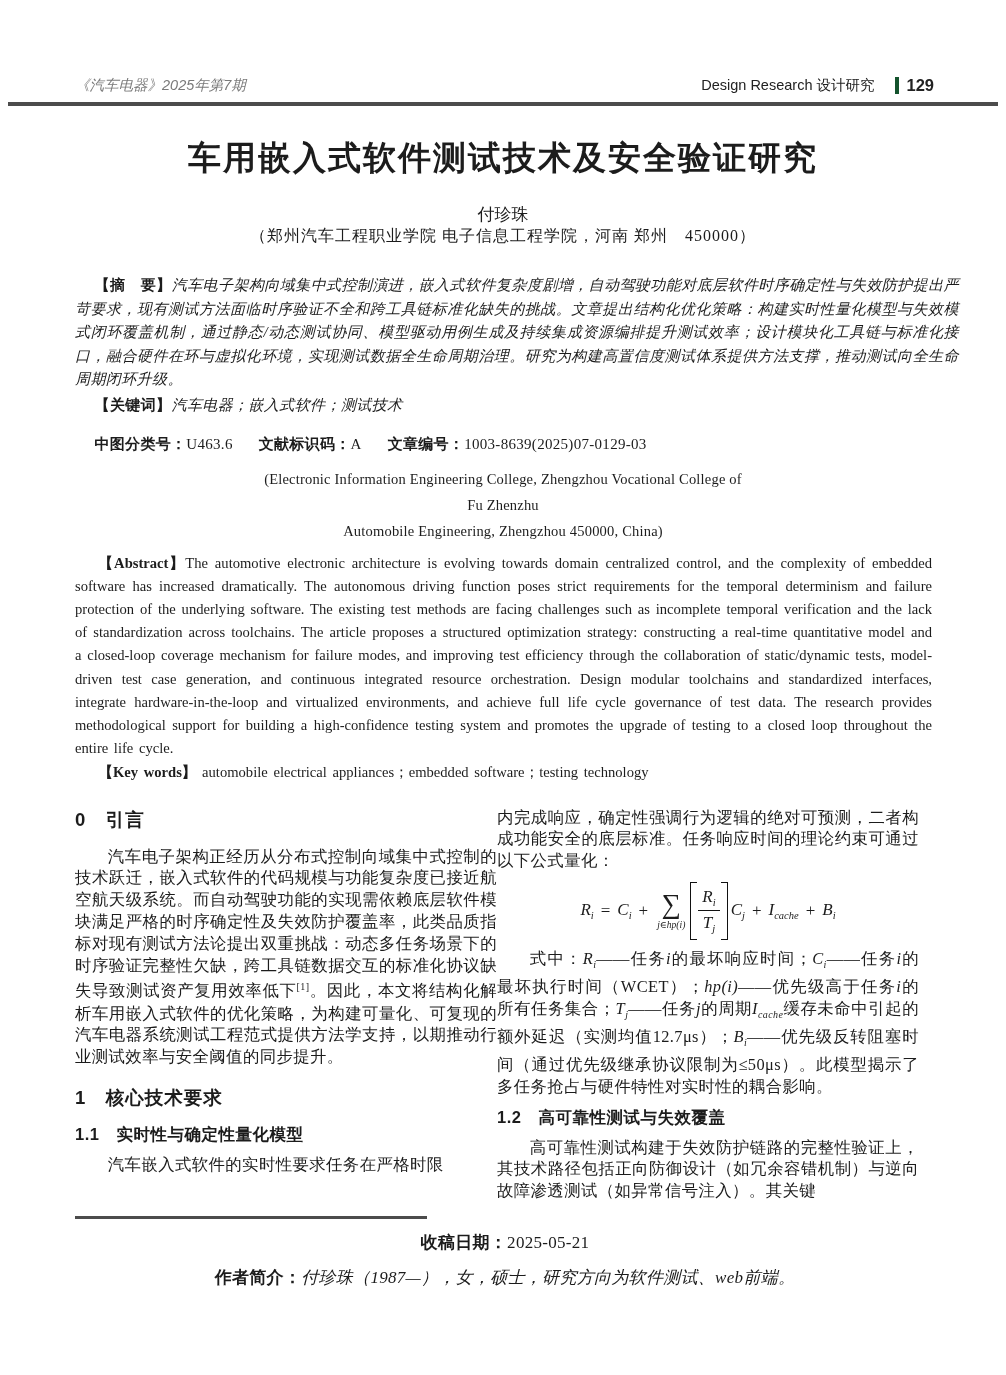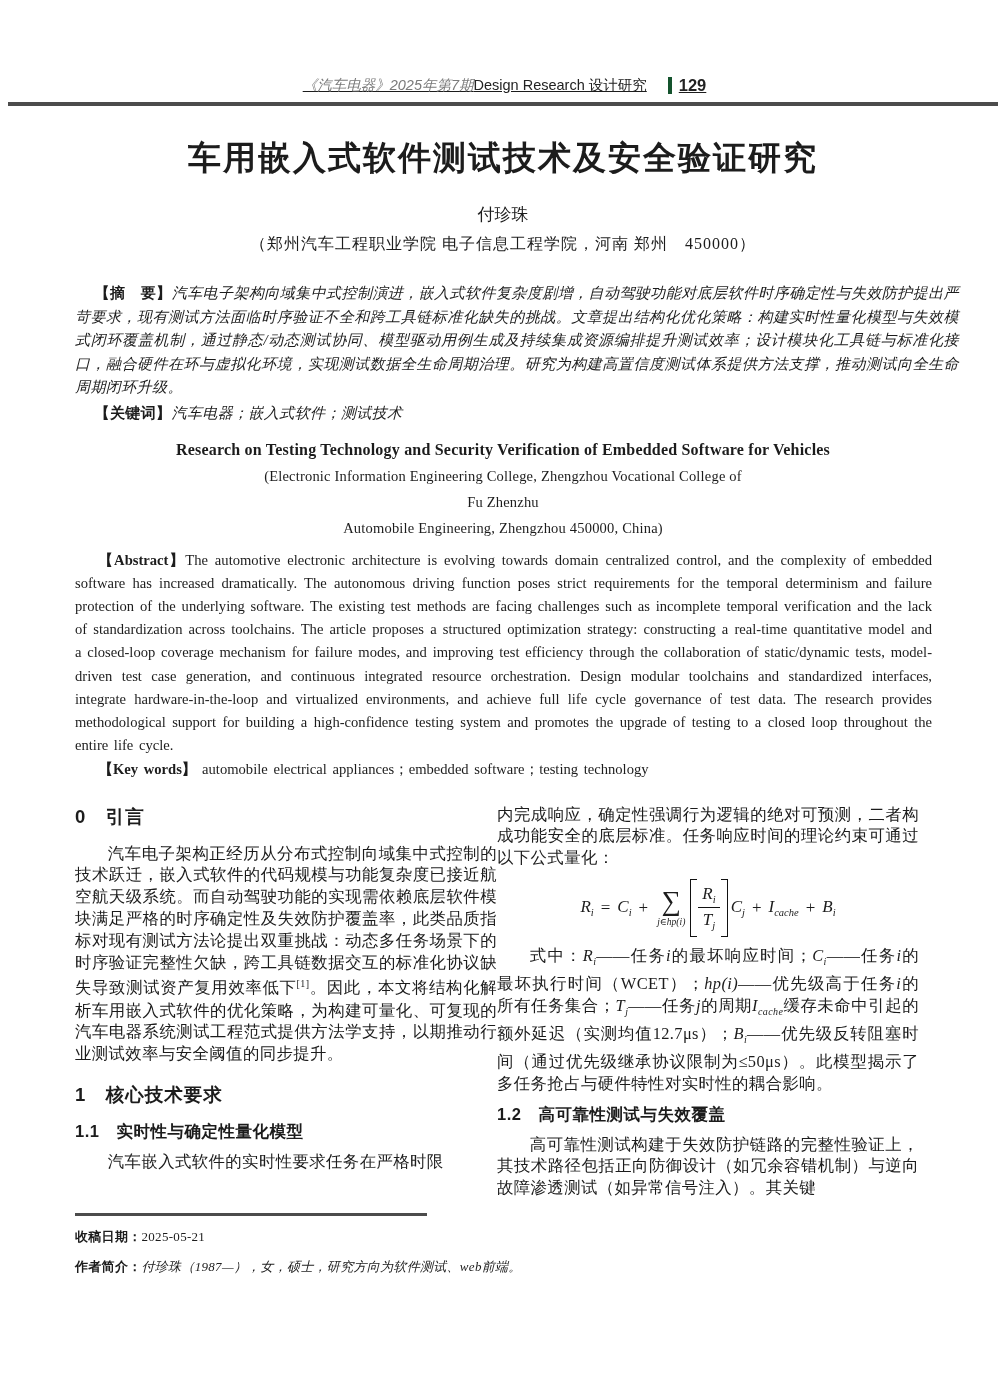"《汽车电器》2025年第7期" .hdr { justify-content: center -> space-between; text-decoration: underline -> none }
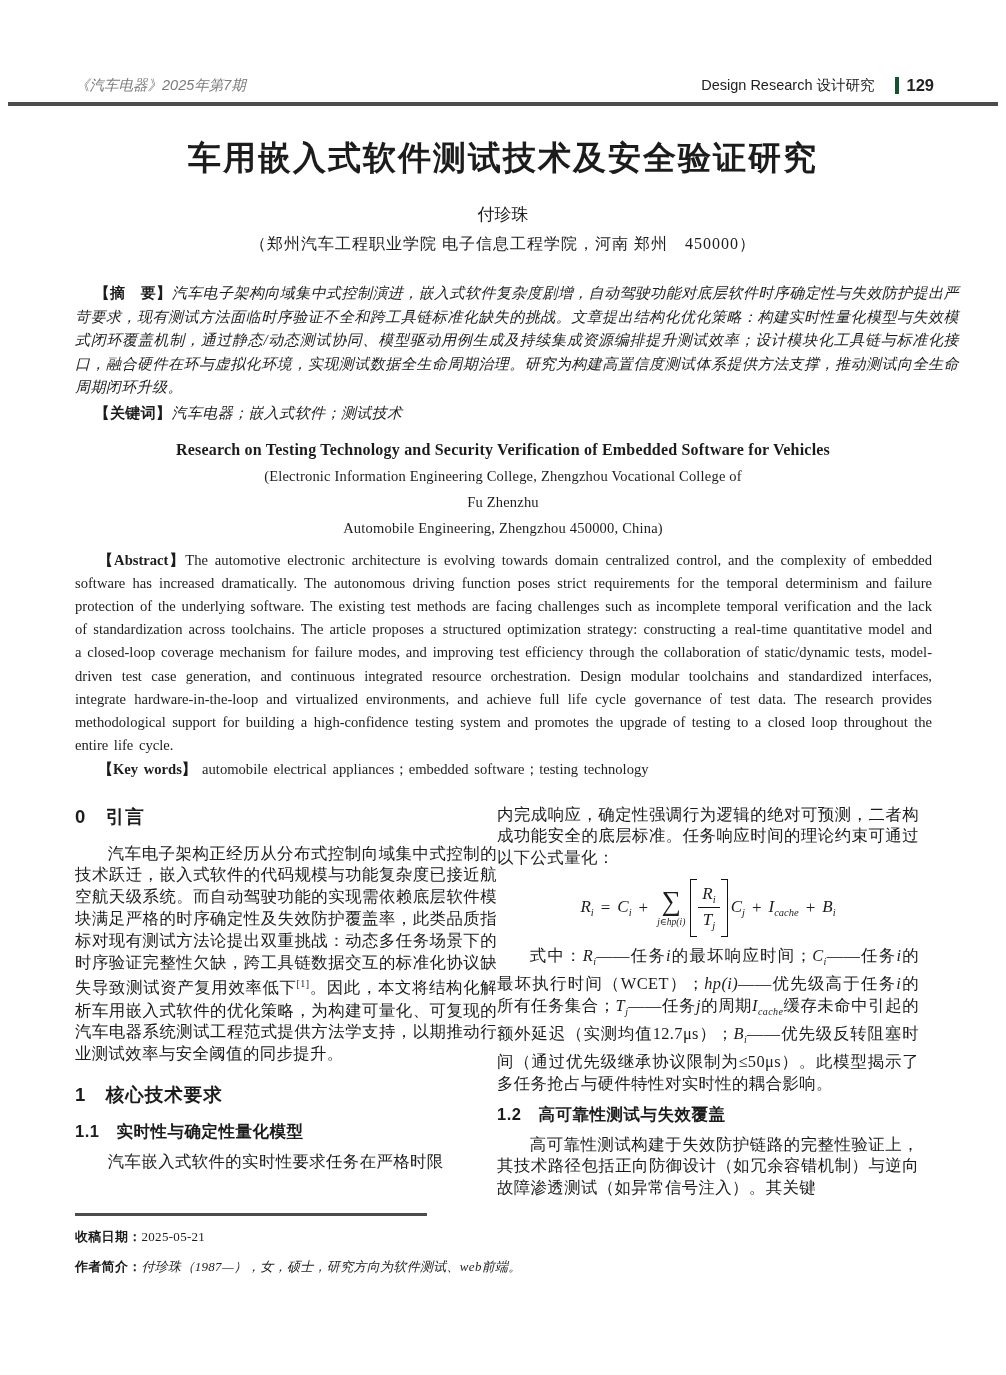"（郑州汽车工程职业学院 电子信息工程学院，河南 郑州 450000）" .affil { margin-top: 8px -> none }
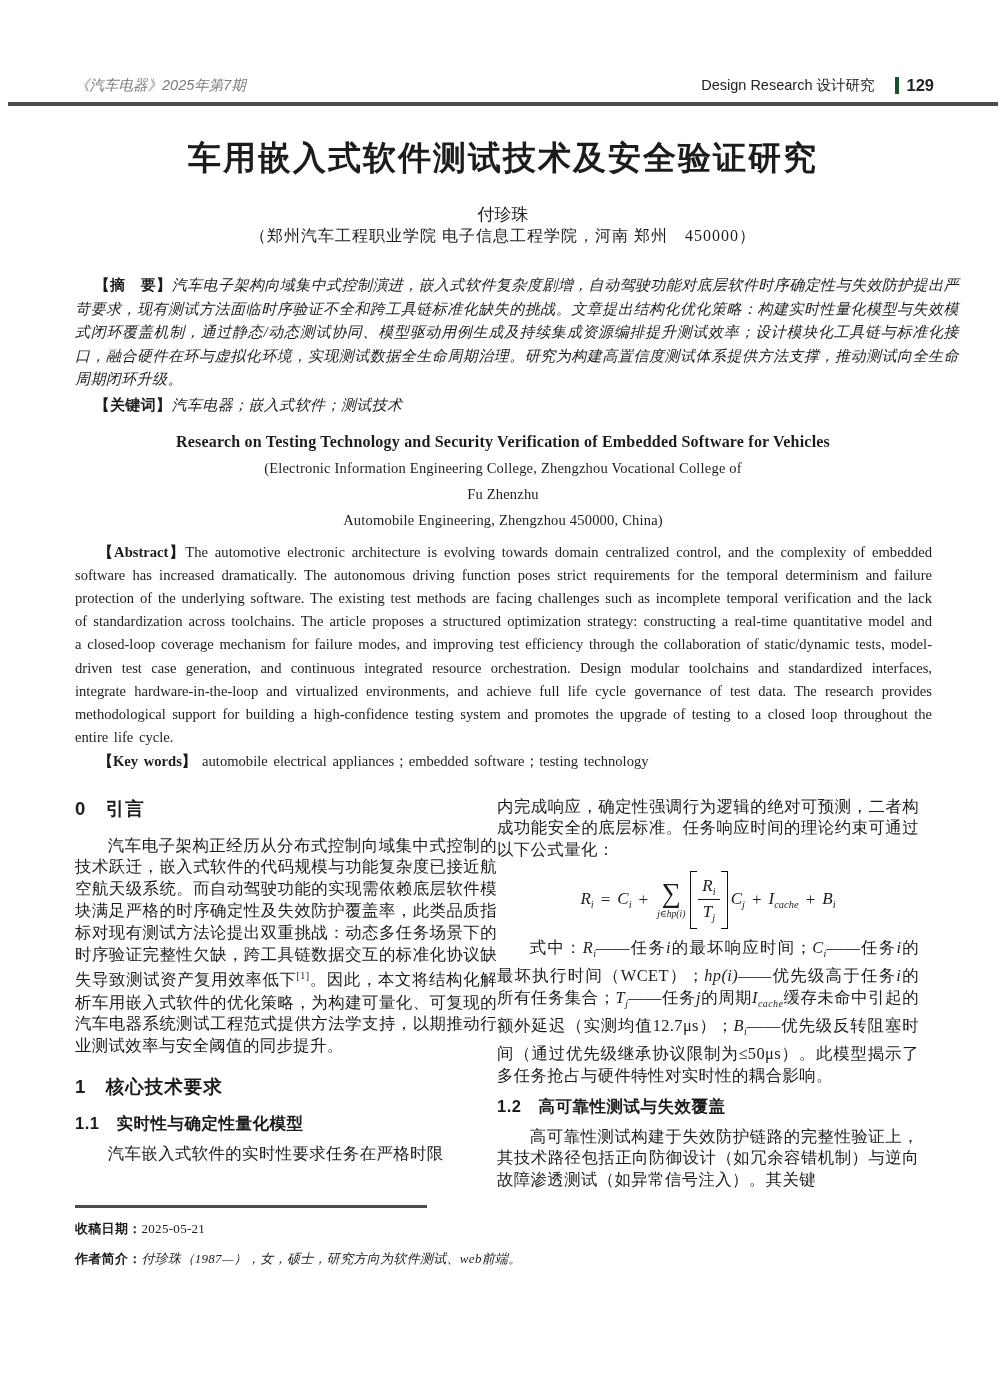"中图分类号：U463.6 文献标识码：A" p.meta-line { html: none -> <p><b>中图分类号：</b><span>U463.6</span><b>文献标识码：</b><span>A</span><b>文章编号：</b><span>1003-8639(2025)07-0129-03</span></p> }
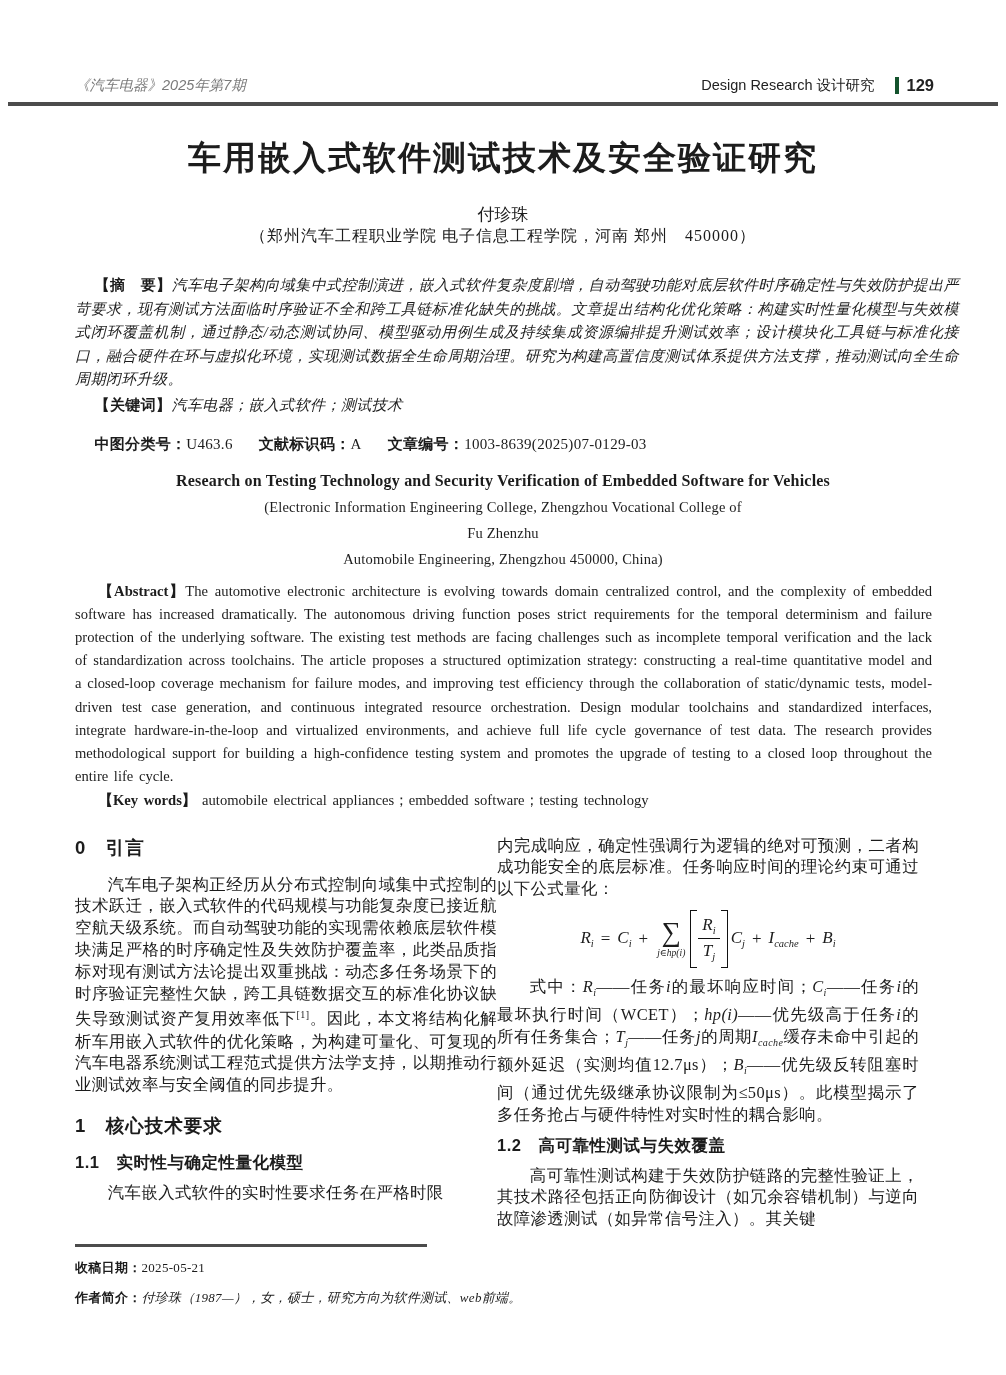"Research on Testing Technology and" div.en-title { html: <div>Research on Testing Technology and Security Verification of Embedded Software for Vehicles</div> -> none }
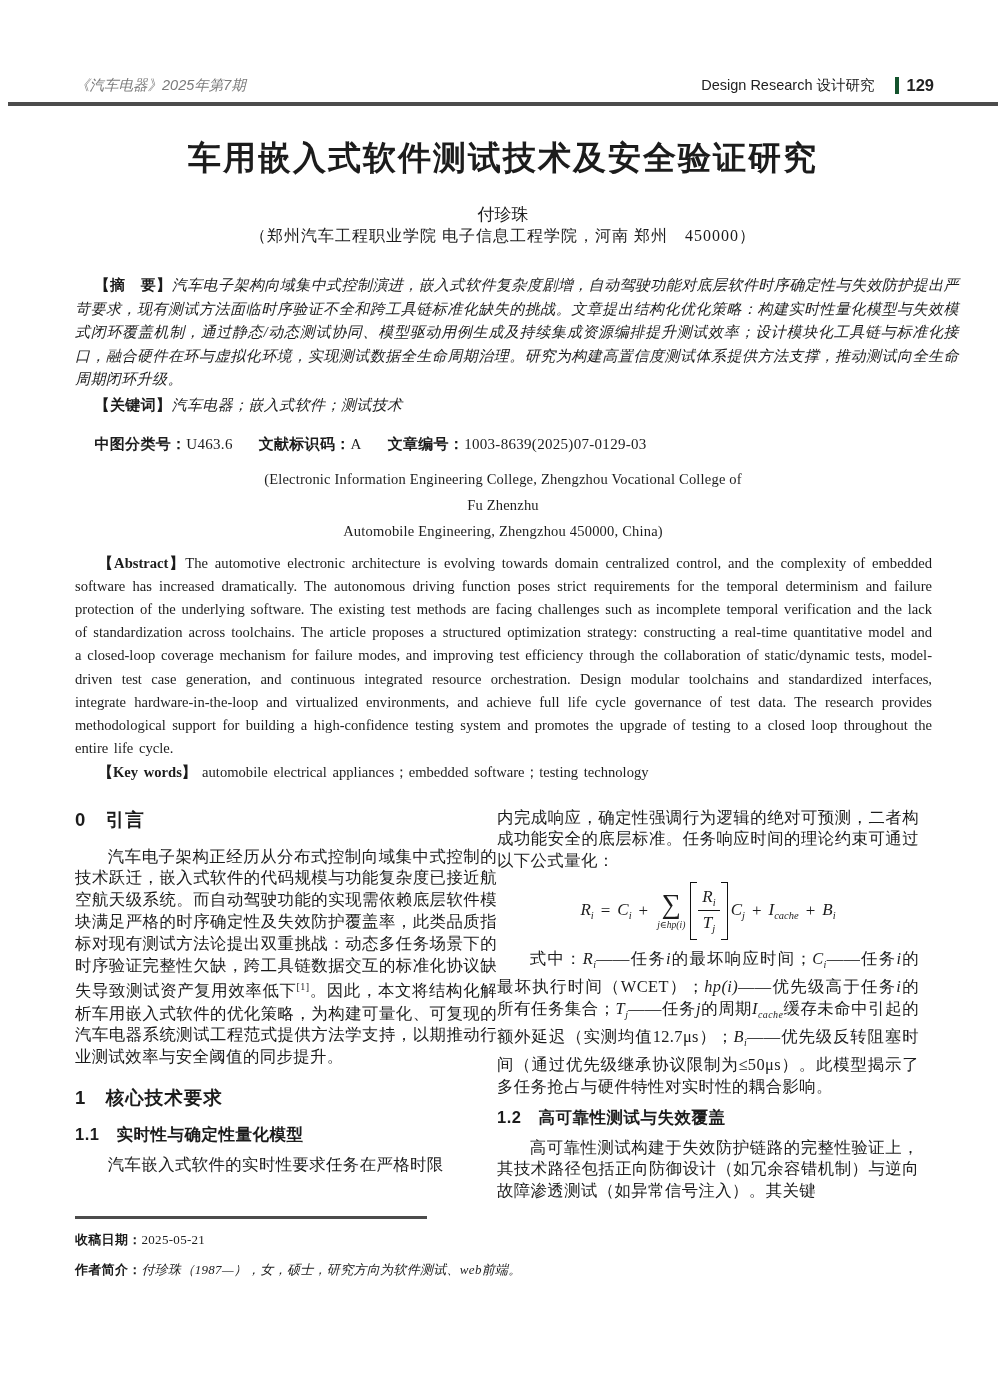"收稿日期：2025-05-21" .footnote p { font-size: 13px -> 17px; text-align: none -> center }
